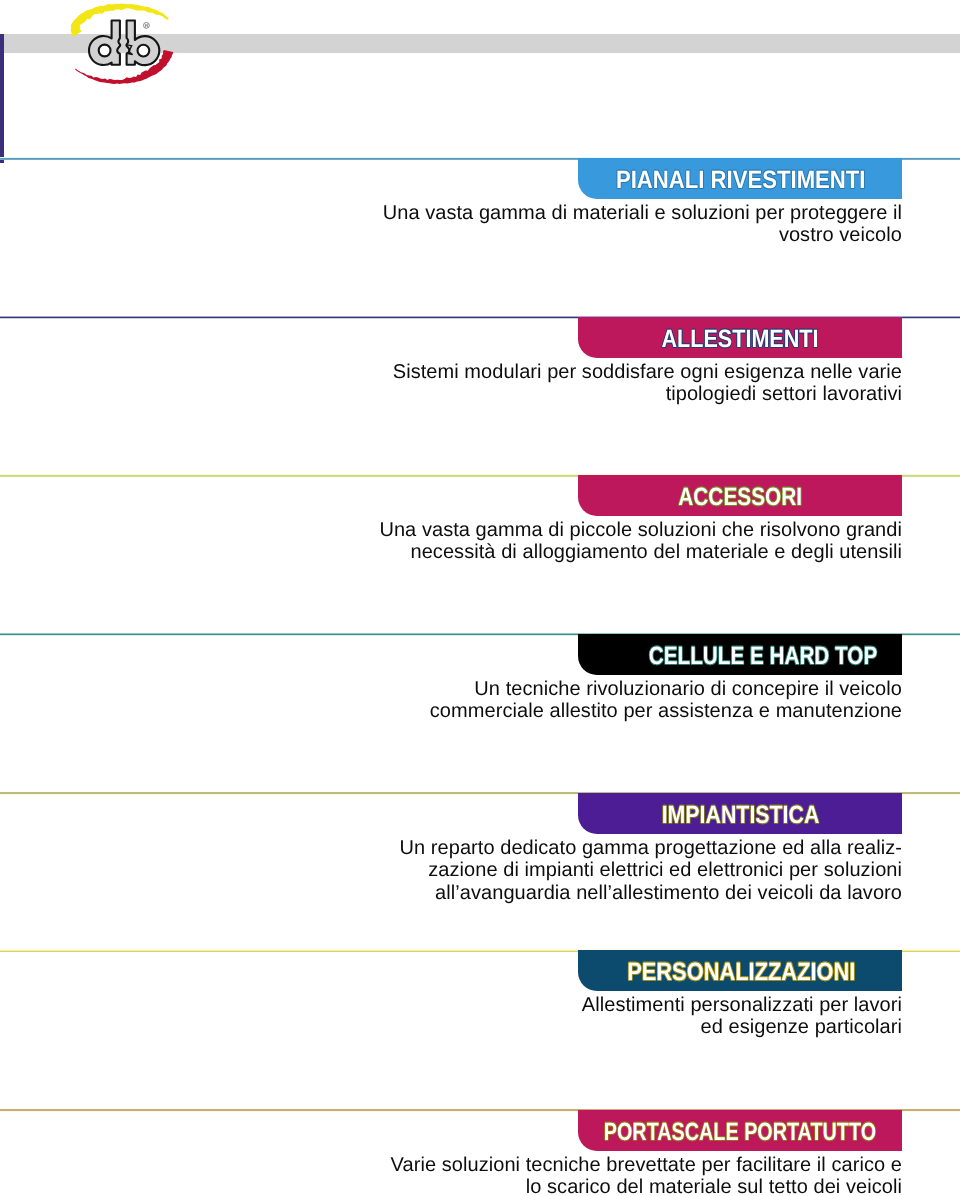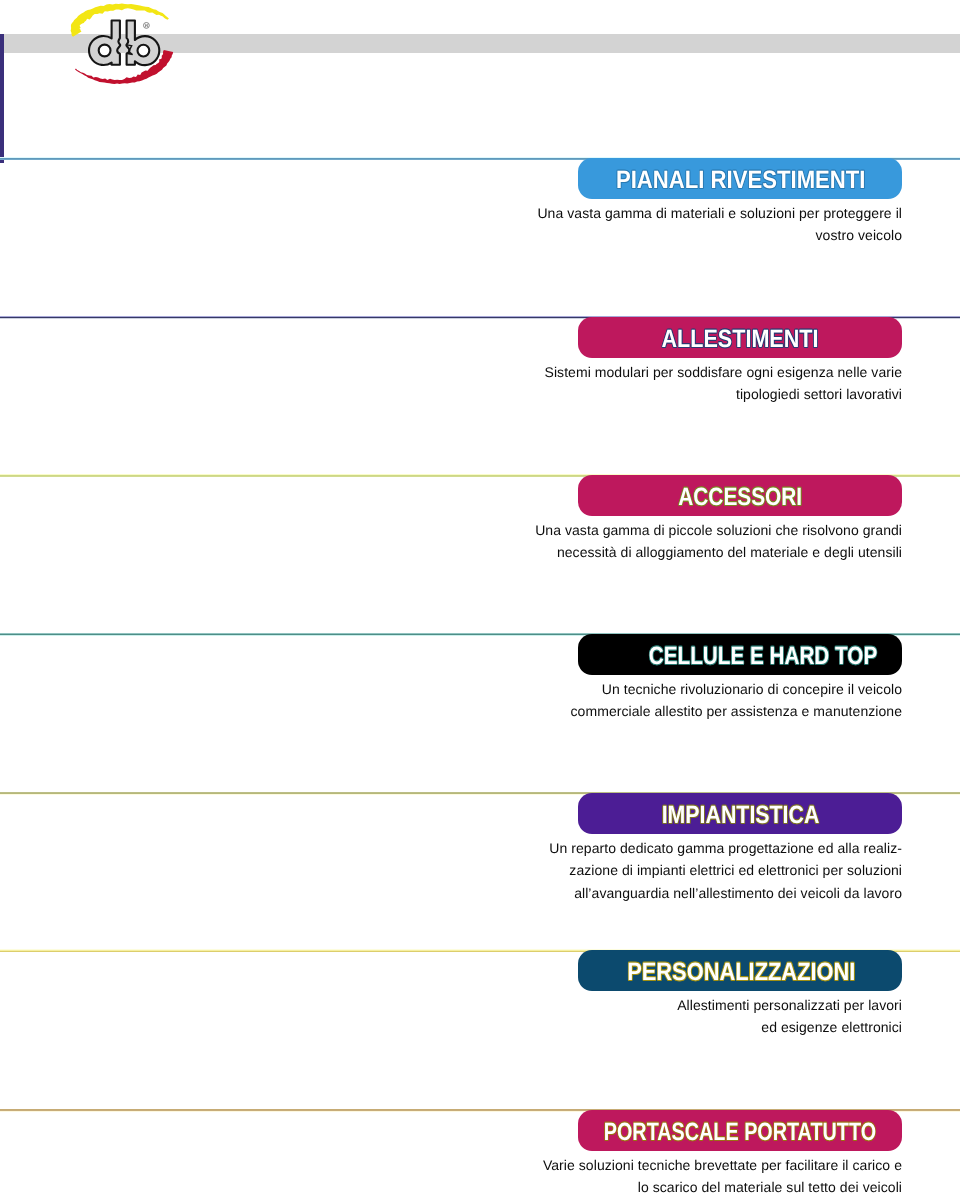"PIANALI RIVESTIMENTI" .banner { border-radius: 14px -> none }
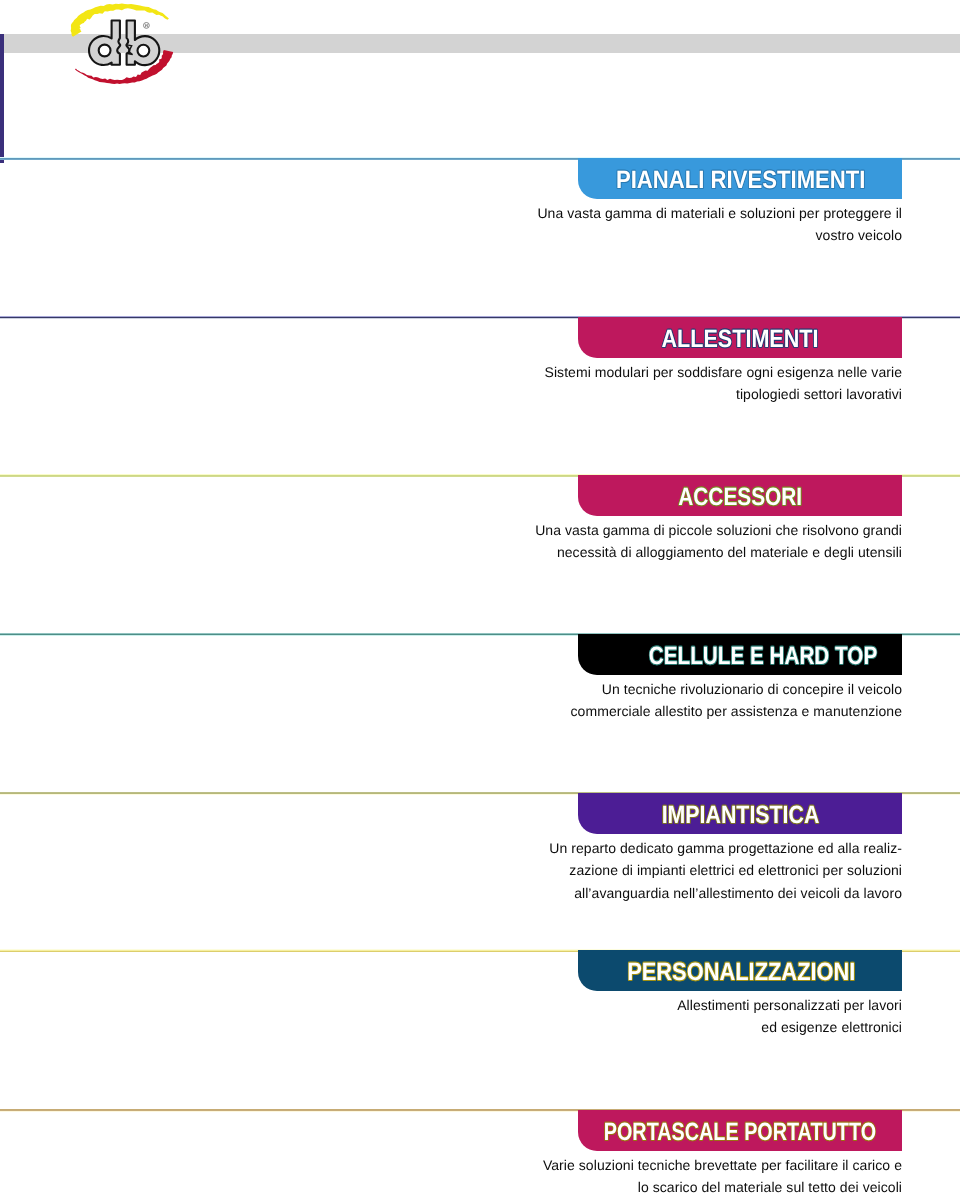"Una vasta gamma di materiali" .desc { font-size: 14px -> 20px }
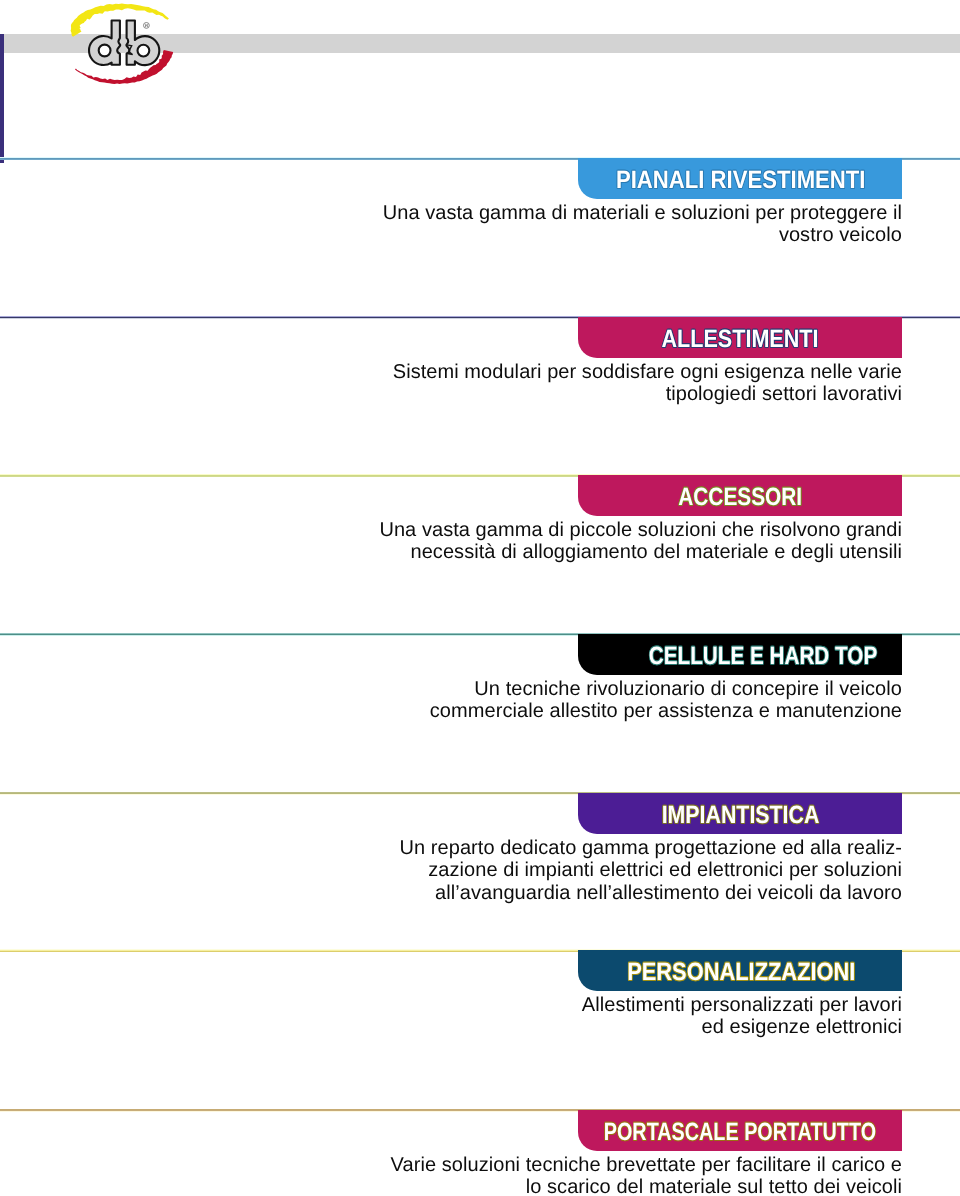"Allestimenti personalizzati per lavori" div.desc { text: elettronici -> particolari }
